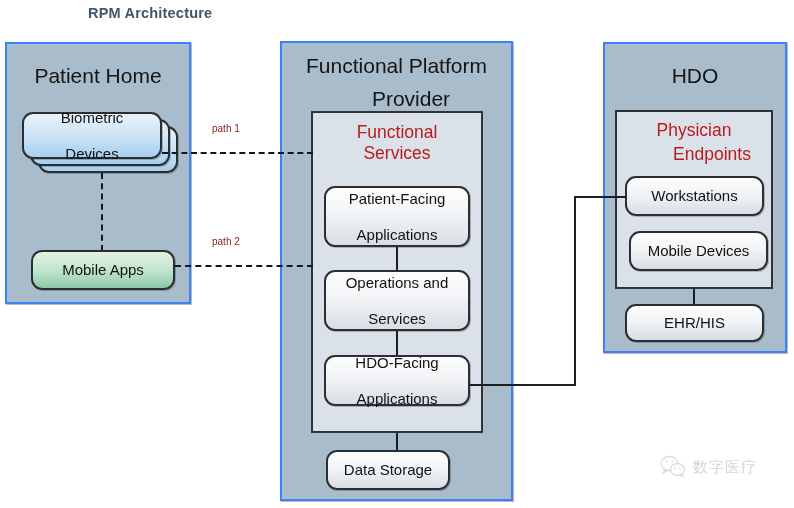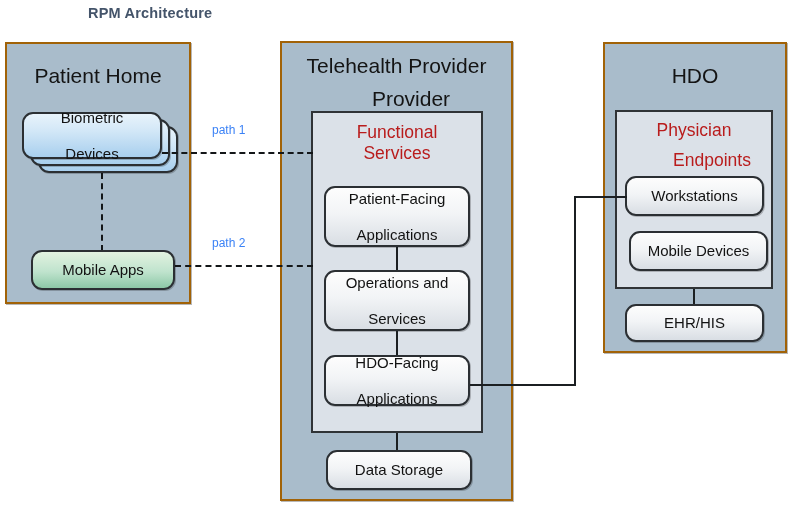"Patient Home" .zone { border: 2px solid #a16207 -> 2px solid #3b82f6 }
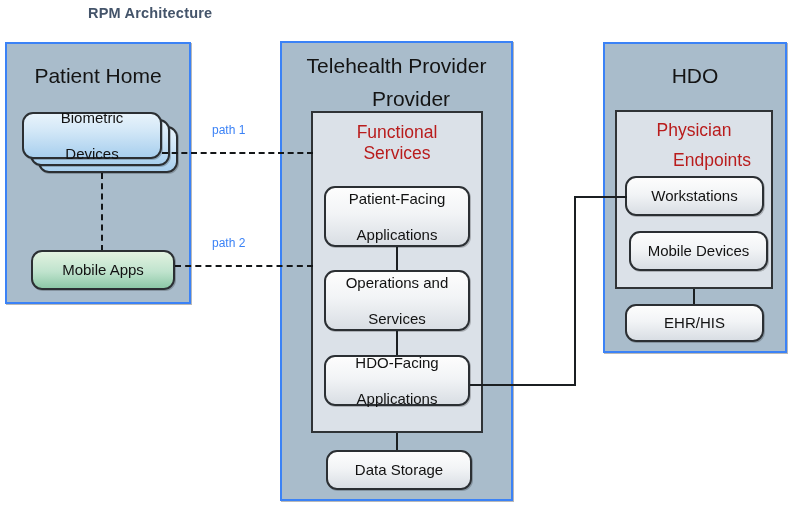"Telehealth Provider" div.zone-title { text: Telehealth Provider -> Functional Platform }
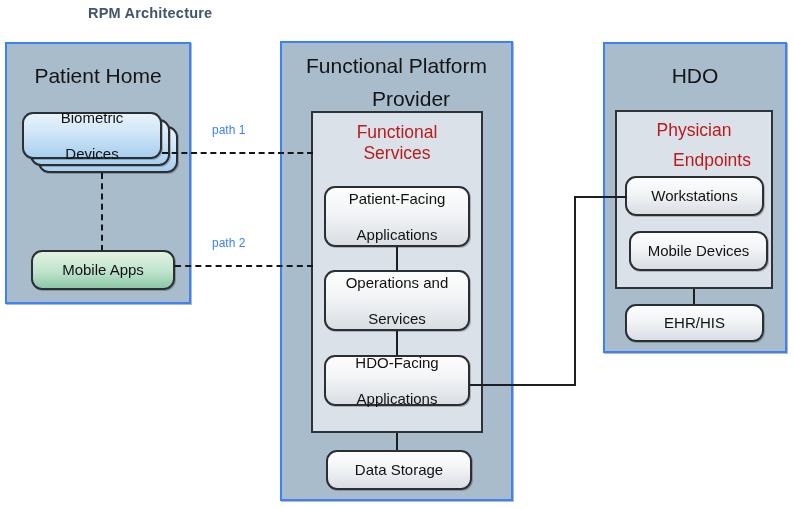"path 1" .path-label { color: #3b82f6 -> #7f1d1d; font-size: 12px -> 10px }
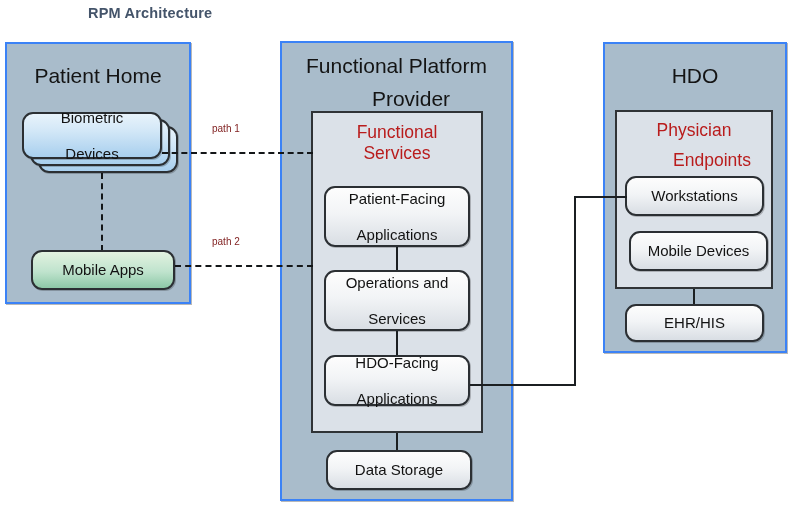"Endpoints" div.subzone-title { top: 38px -> 32px }
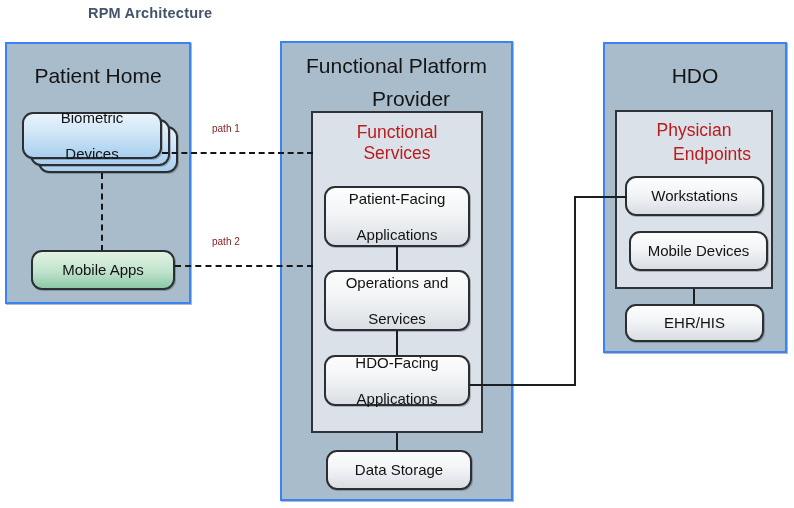"Data Storage" div.abs { width: 146px -> 124px }
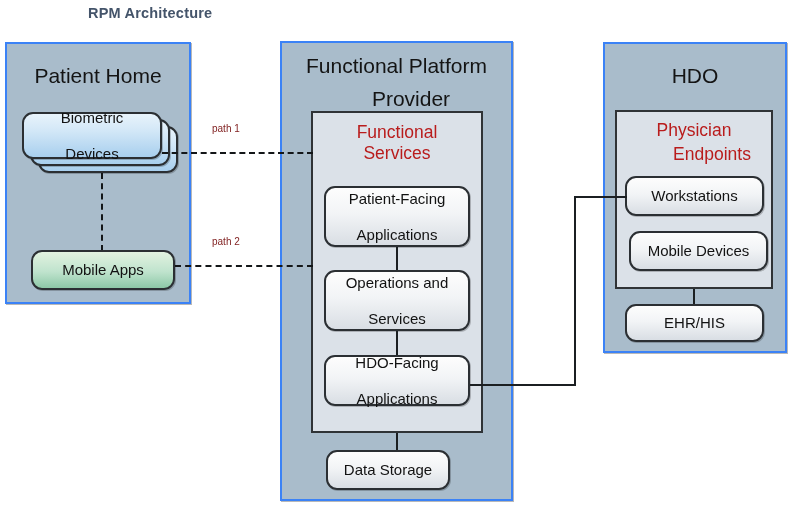"数字医疗" div.abs { html: none -> <div> <svg> <ellipse></ellipse> <path></path> <circle></circle> <circle></circle> <ellipse></ellipse> <path></path> <circle></circle> <circle></circle> </svg> <div>数字医疗</div> </div> }
